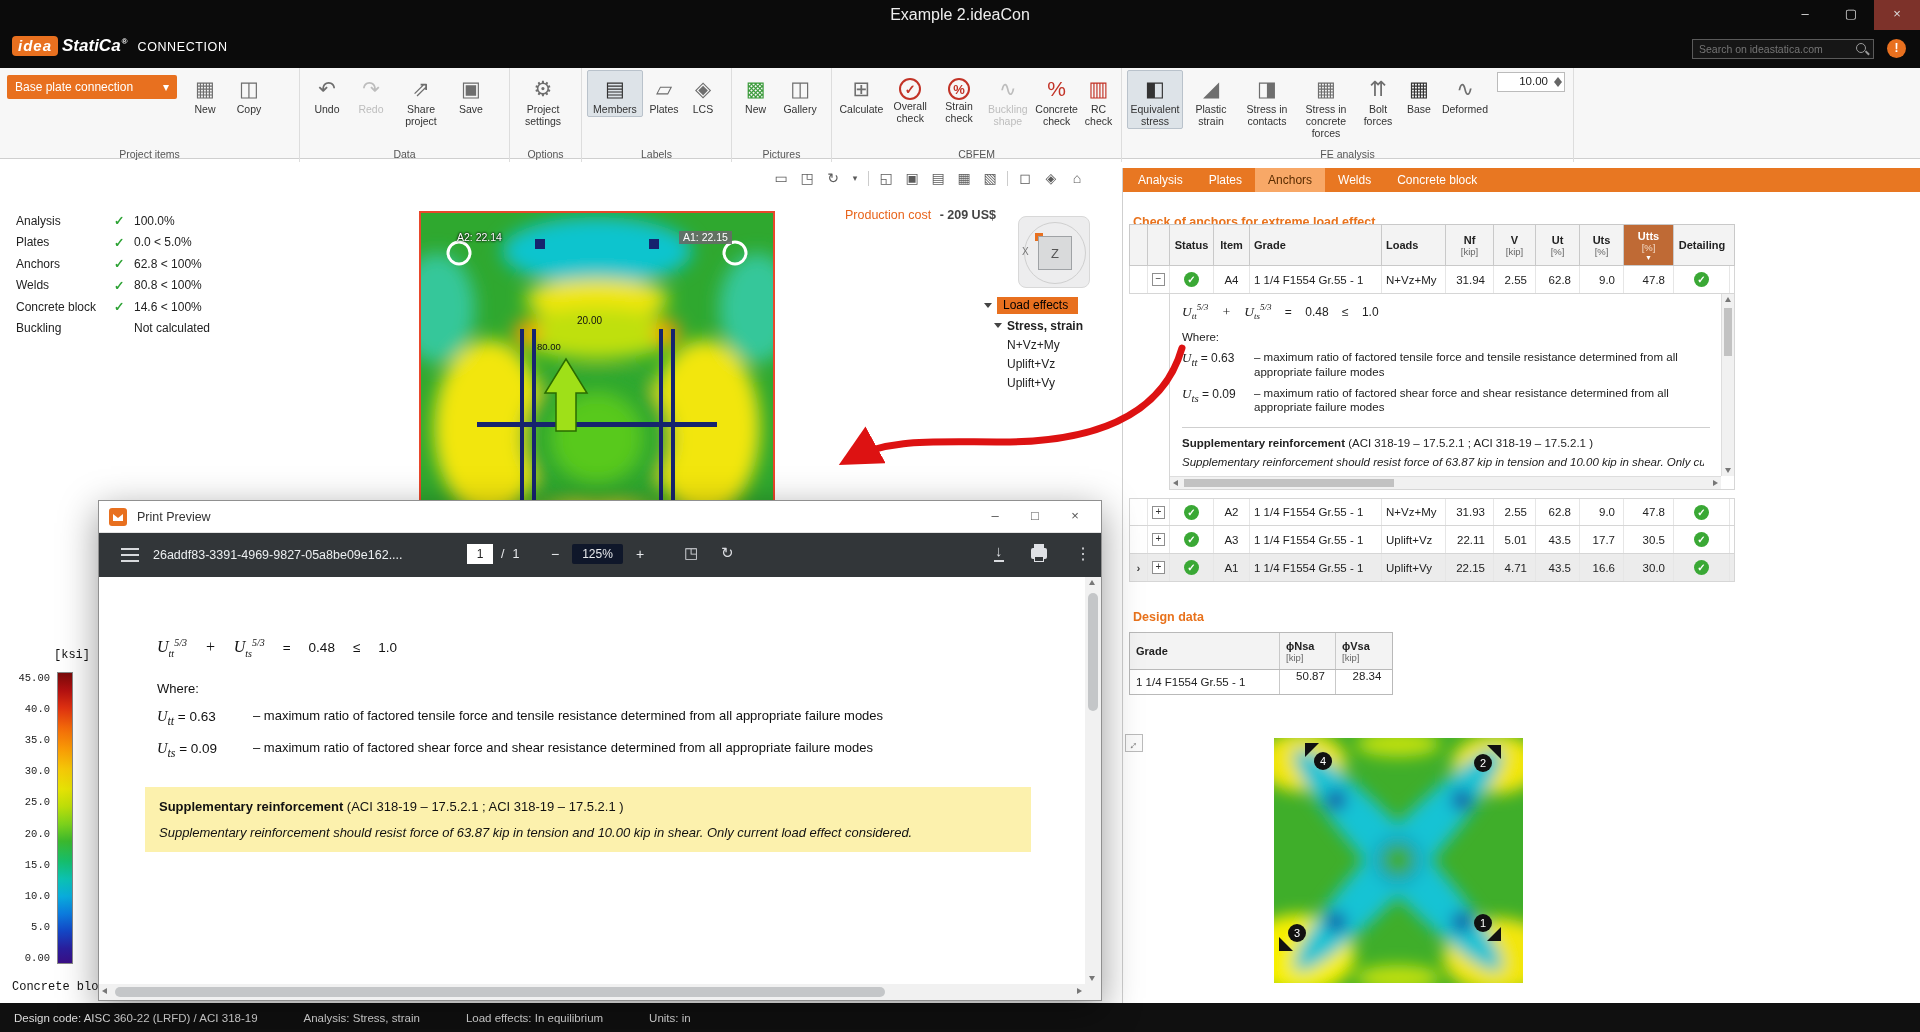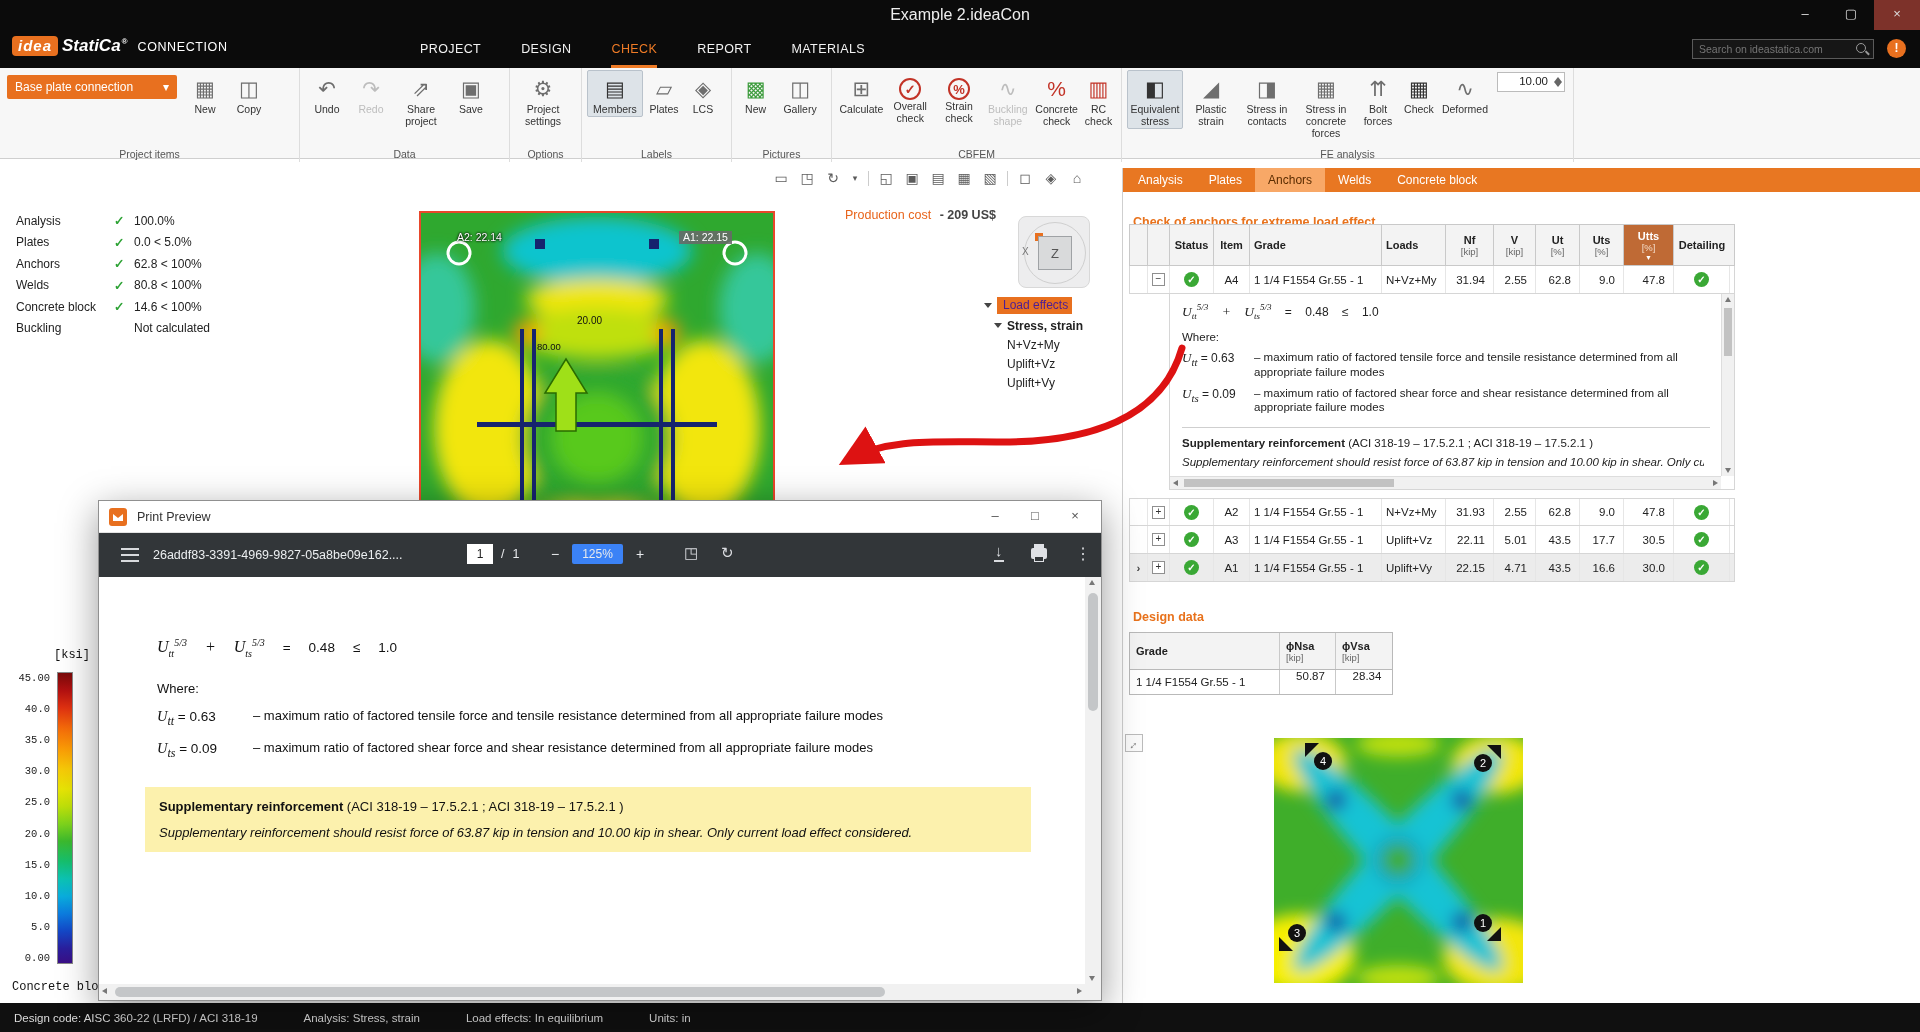"PROJECT" nav.menu { html: <nav> <span>PROJECT</span> <span>DESIGN</span> <span>CHECK</span> <span>REPORT</span> <span>MATERIALS</span> </nav> -> none }
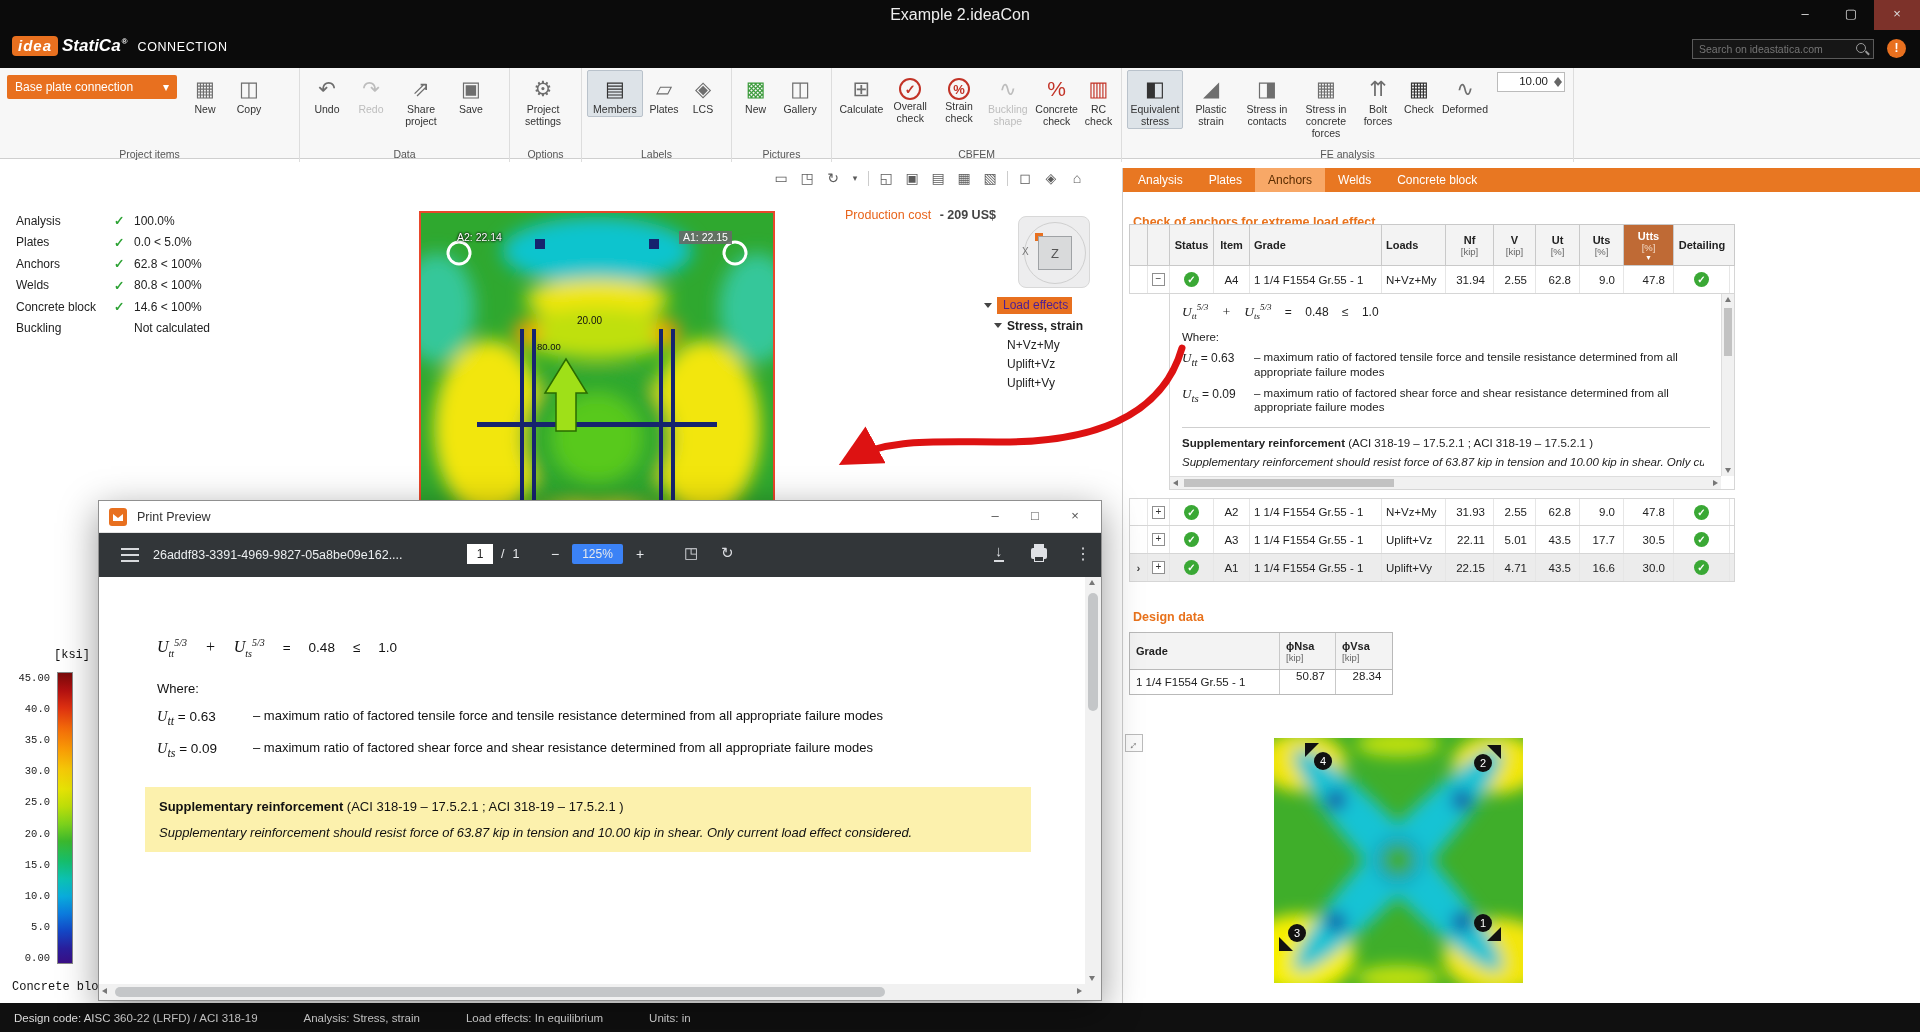"Check" span.rlb { text: Check -> Base }
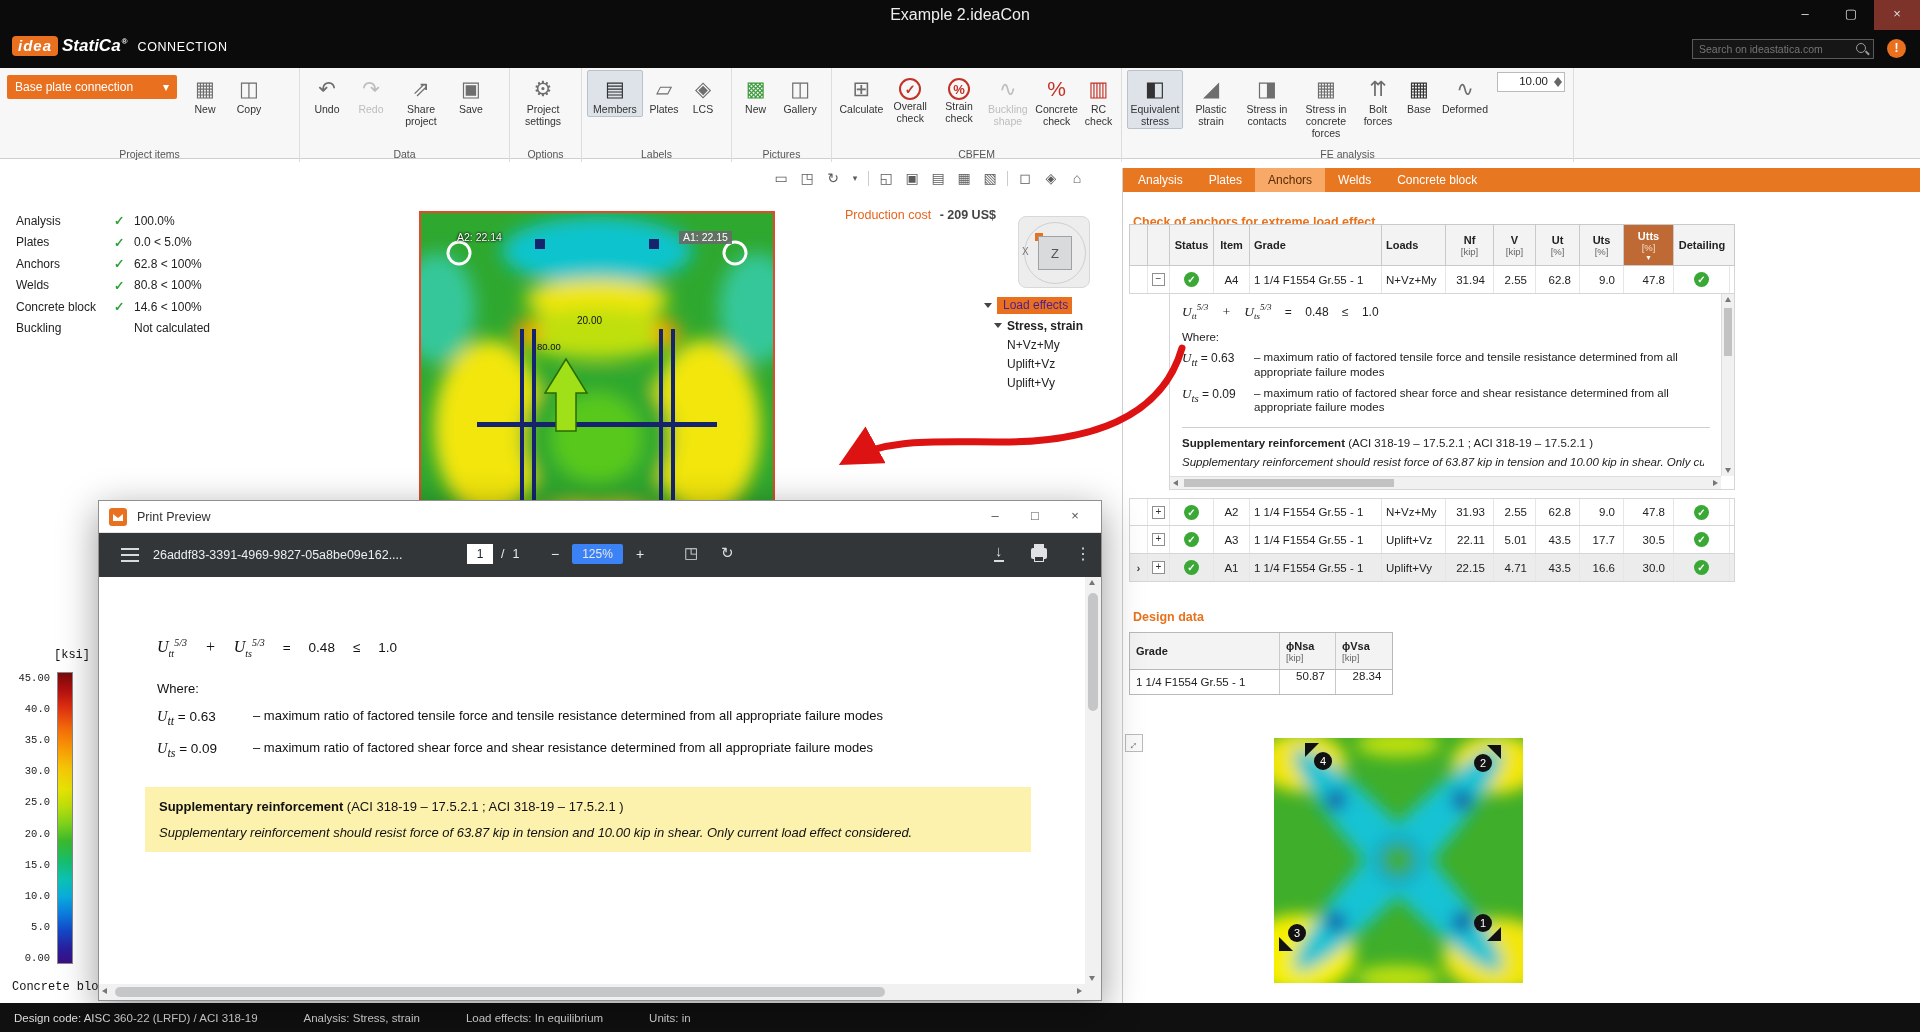"Load effects" .troot-box { color: #4c1d95 -> #000000; padding: 1px 4px 2px 6px -> 1px 10px 2px 6px }
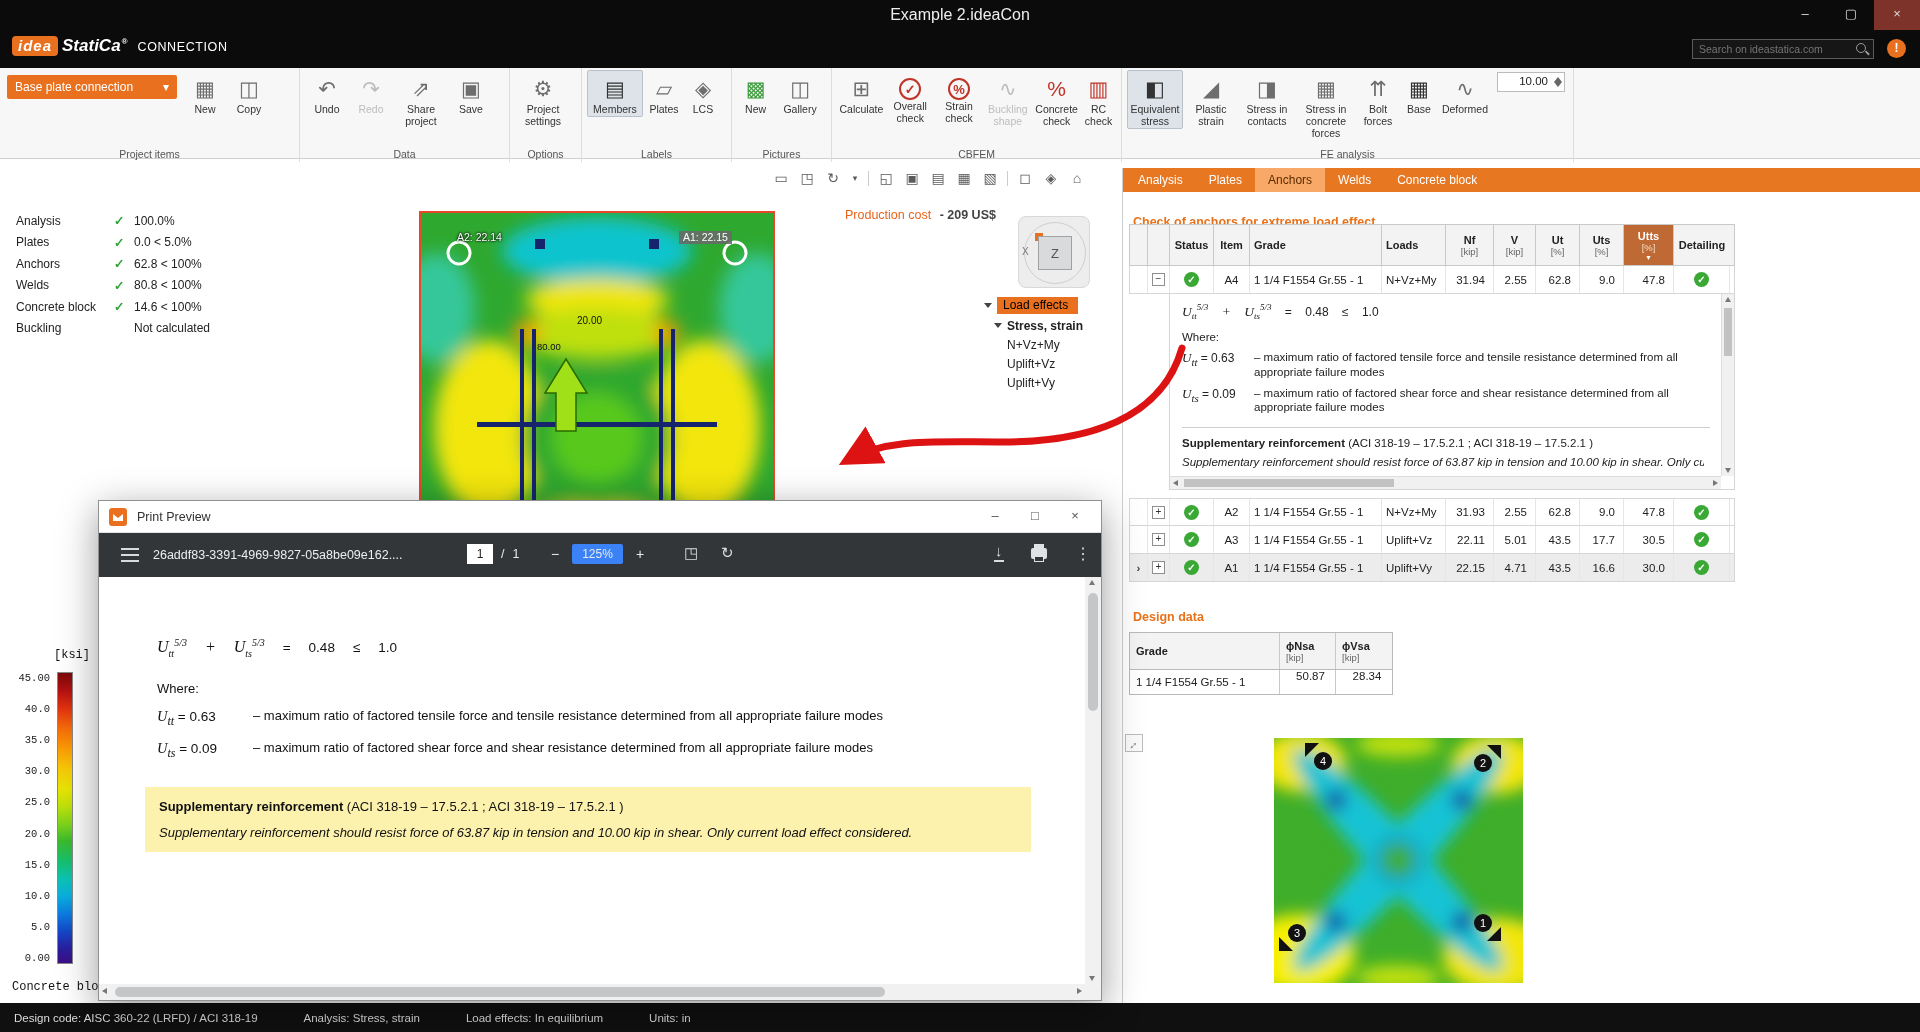"125%" .pw-zbox { background: #3b82f6 -> #0f172a }
